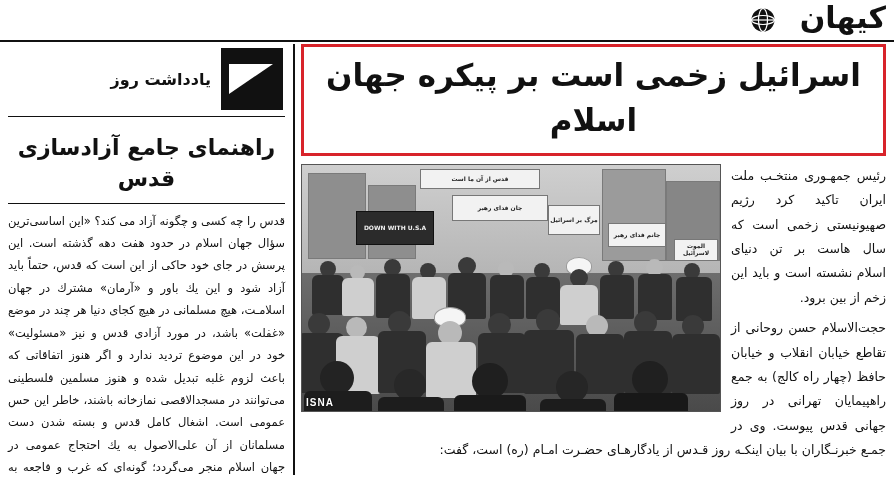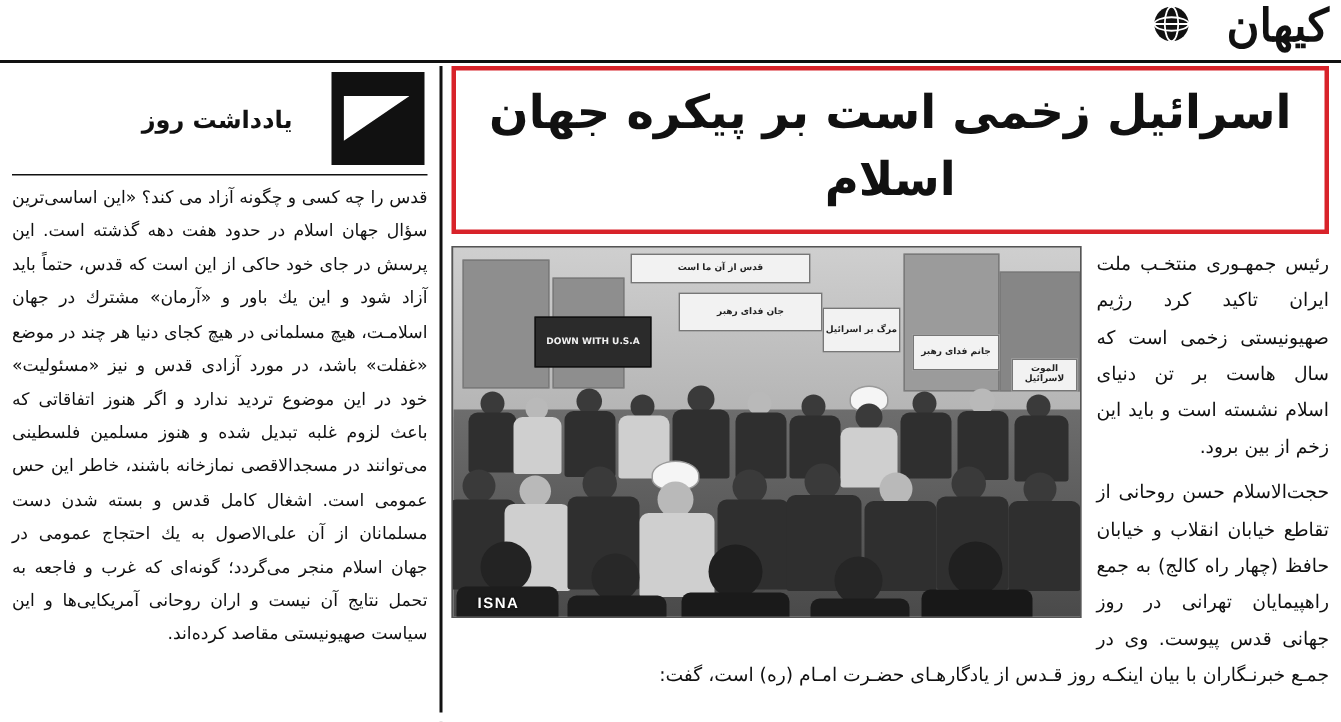"كيهان" .brand-wrap { align-items: flex-start -> center; font-family: Liberation Serif, serif -> none }
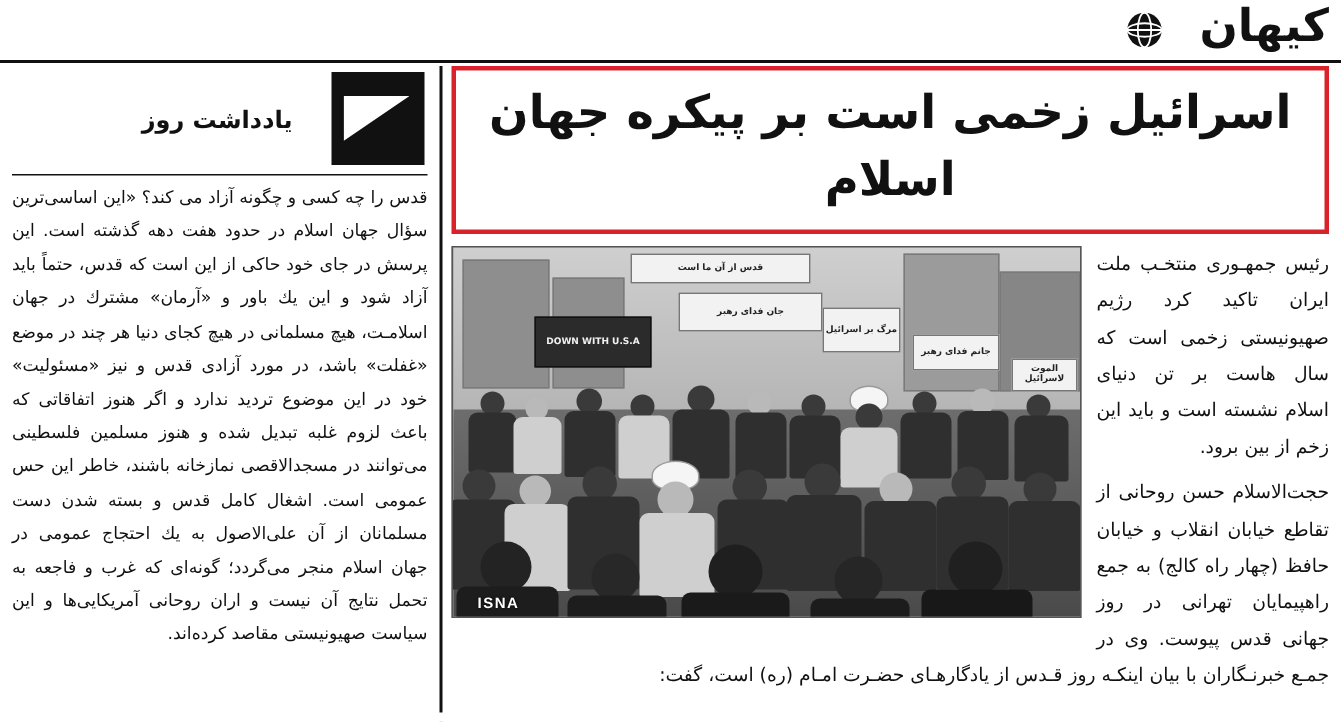"يادداشت روز" .side-note { gap: 26px -> 10px; margin-bottom: 3px -> 14px }
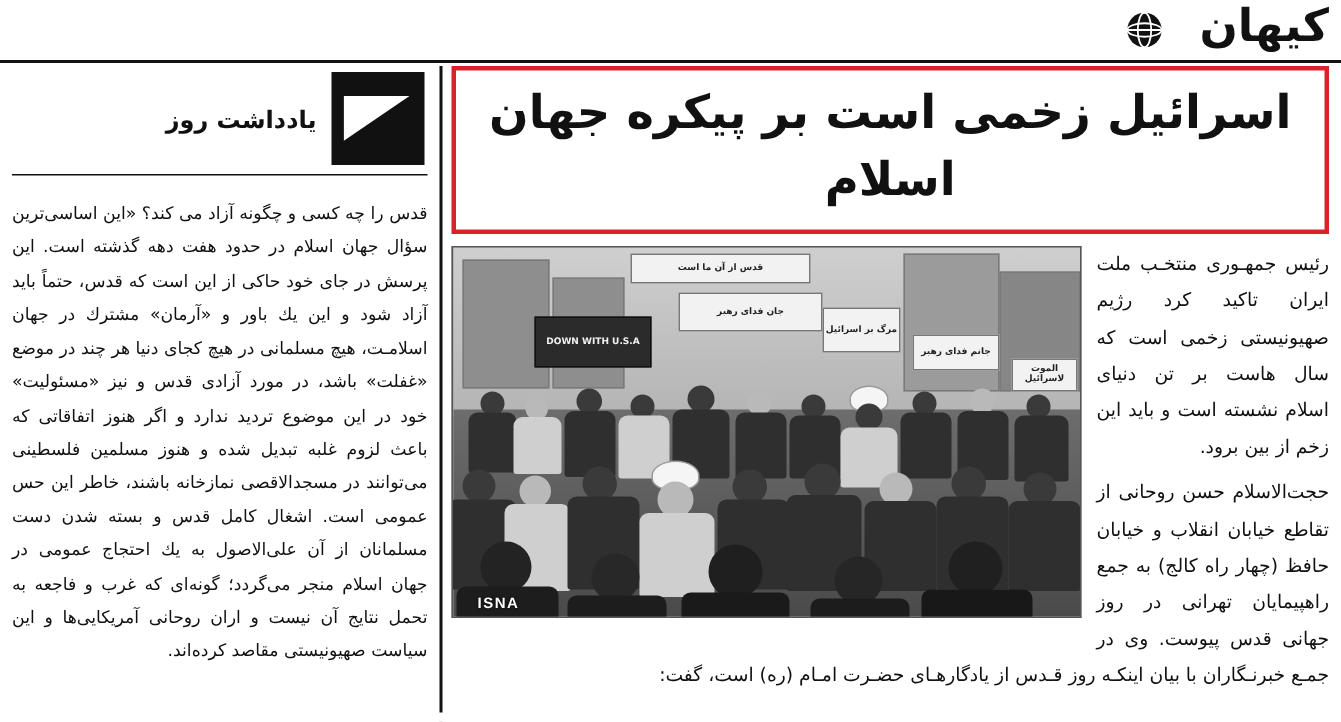"راهنماى جامع آزادسازى قدس" div.side-title { html: none -> <div>راهنماى جامع آزادسازى قدس</div> }
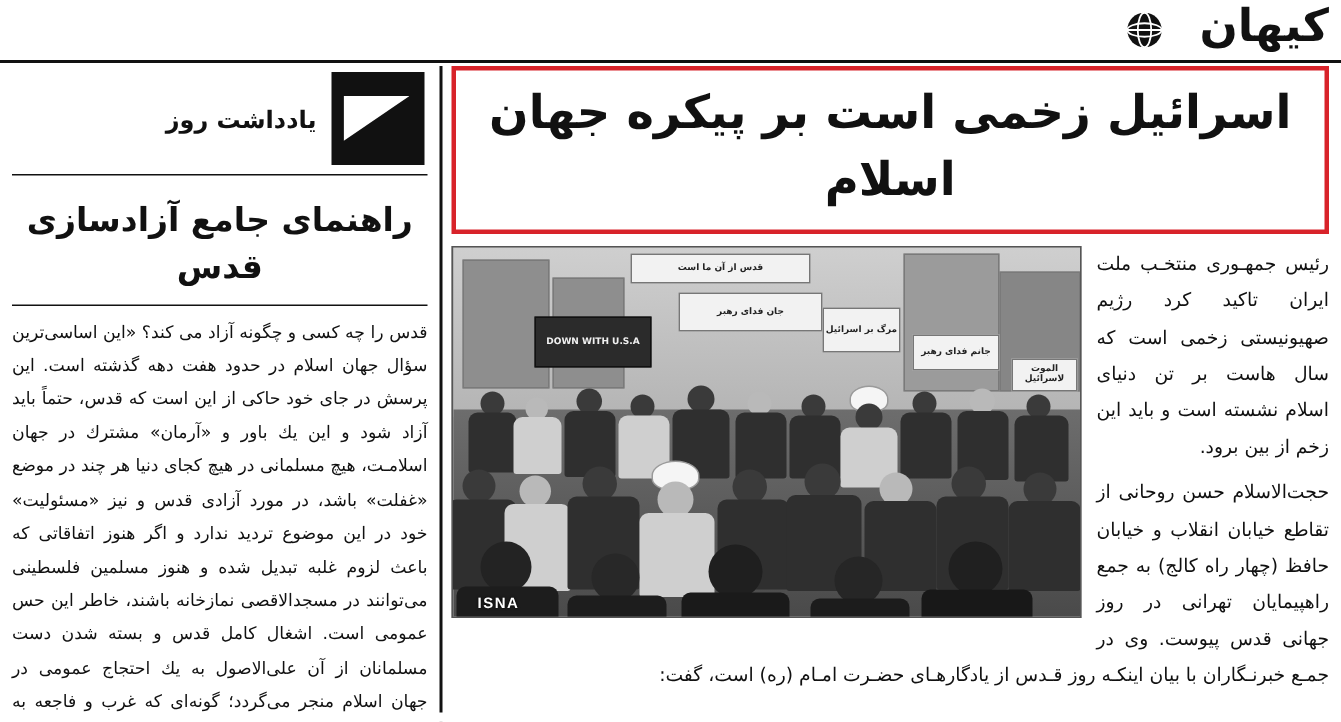"ISNA" .photo-credit { left: 16px -> 4px }
